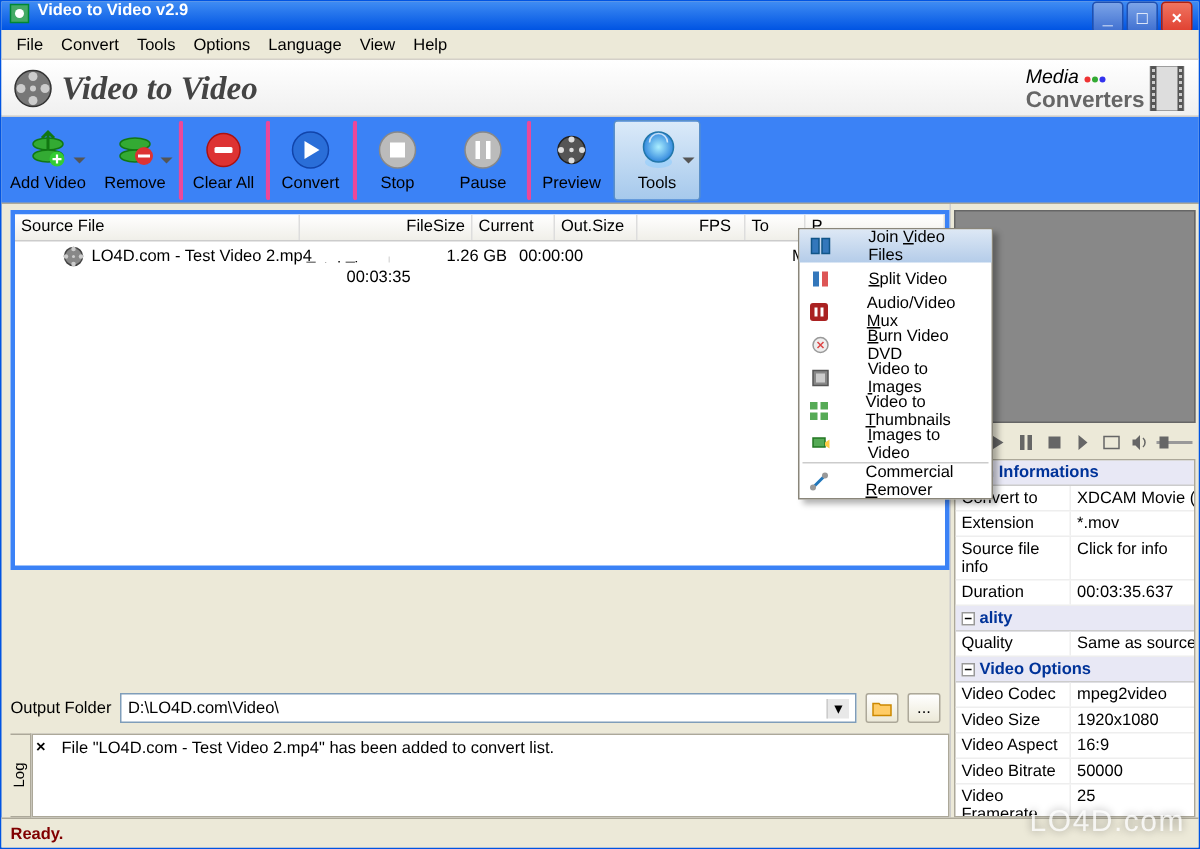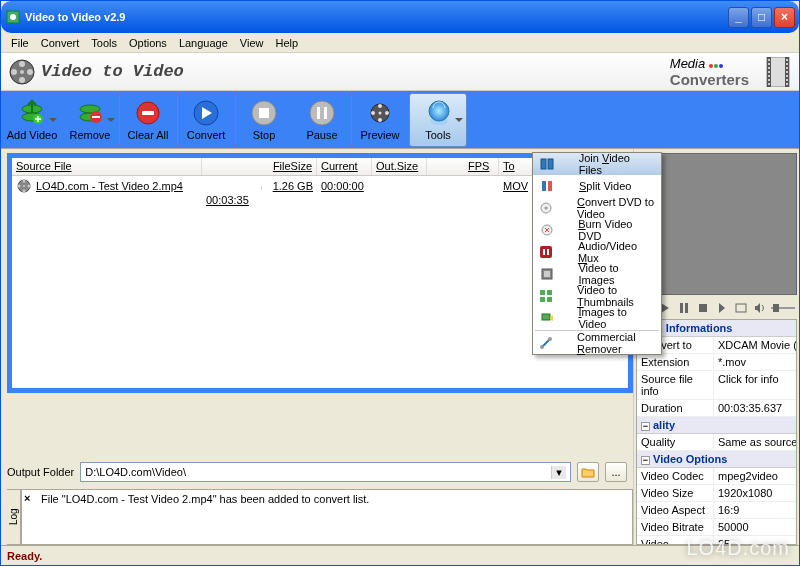"Video to Video v2.9" .titlebar { align-items: center -> none; border-radius: 10px -> none; height: 32px -> 19px }
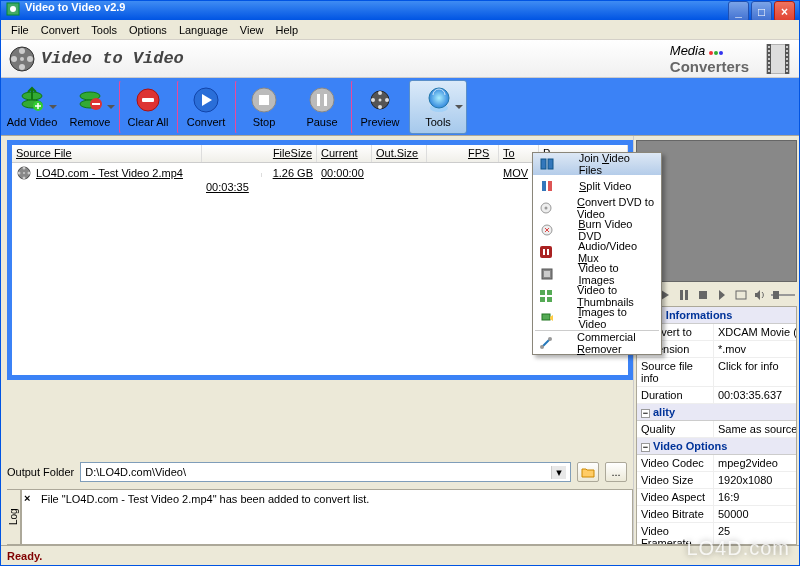"Video to Video" .appheader .title { font-family: Liberation Mono, monospace -> Liberation Serif, serif; font-size: 17px -> 22px }
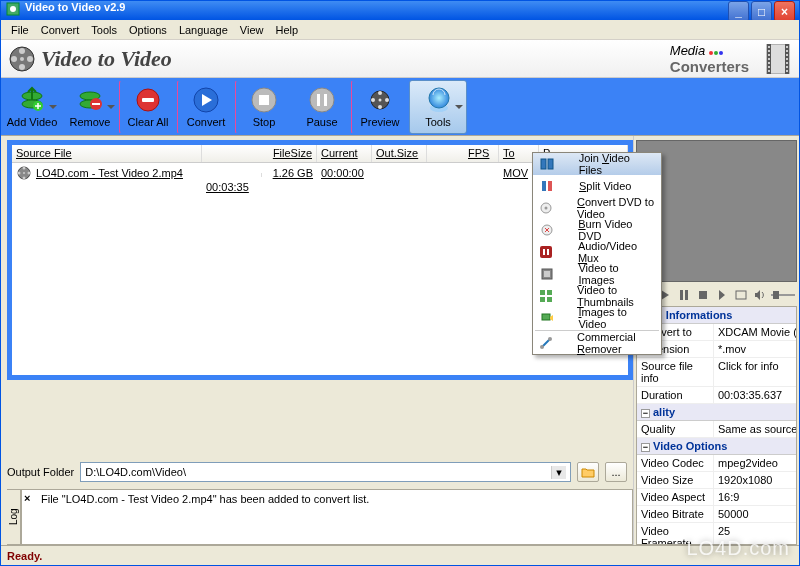"Media" .brand { gap: 16px -> 2px }
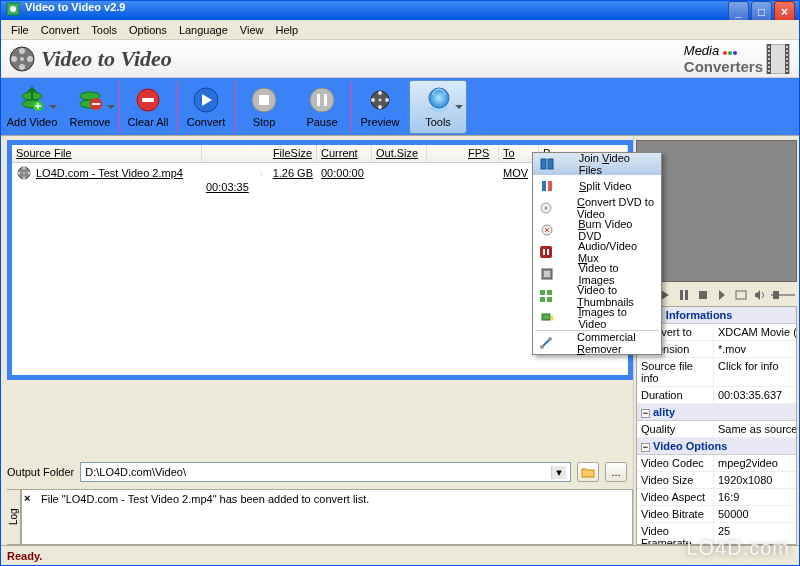"Clear All" .tbtn.sep { border-left: 1px solid #ec4899 -> 3px solid #ec4899 }
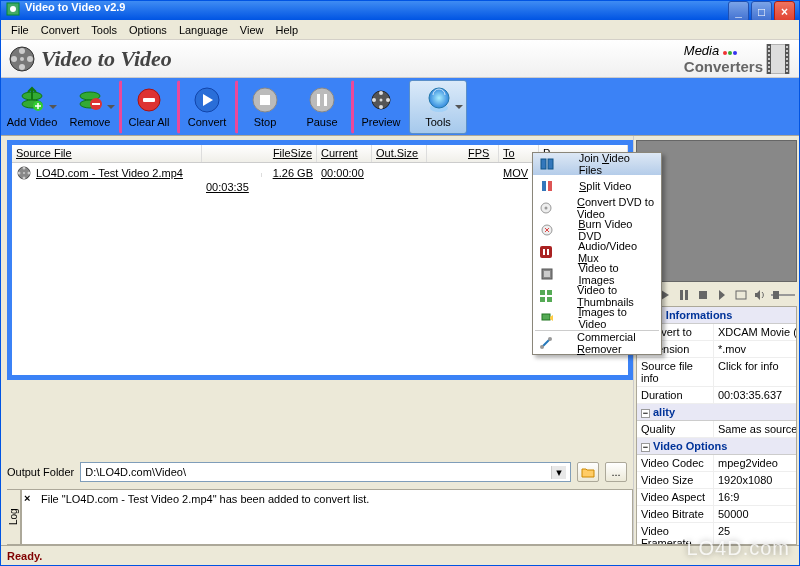"Source File" .table-wrap { border: 5px solid #3b82f6 -> 3px solid #3b82f6; text-decoration: underline -> none }
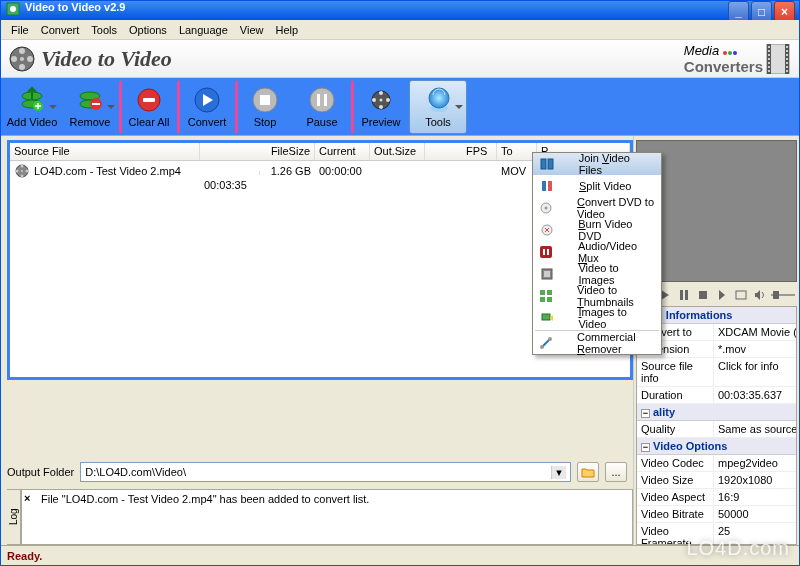"LO4D.com - Test Video 2.mp4" .td-row { padding-left: none -> 27px }
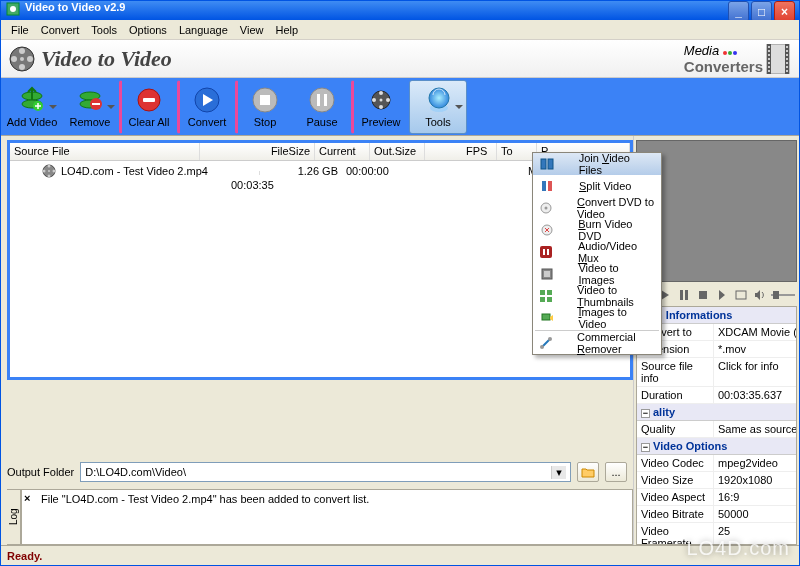"Convert DVD to Video" div.item { html: <div> <span> <svg> <circle></circle> <circle></circle> </svg> </span> <span><span>C</span>onvert DVD to Video</span> </div> -> none }
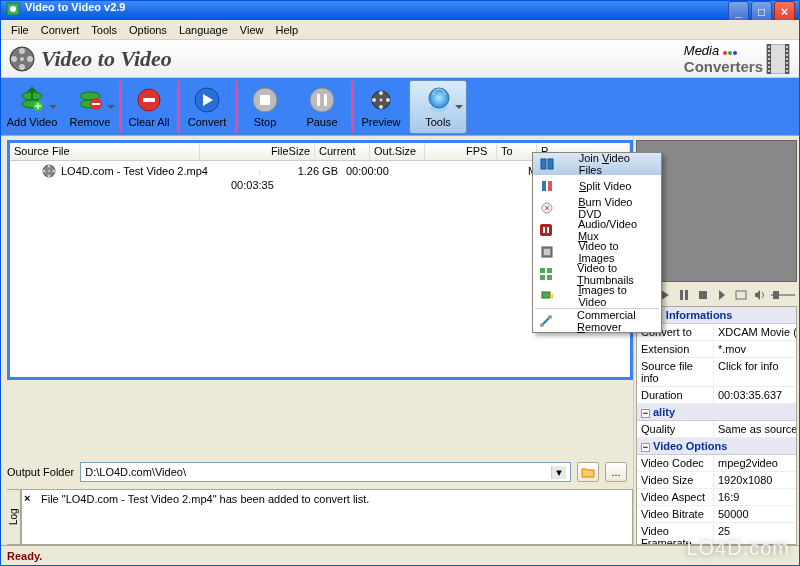"Burn Video DVD" div.item { order: before "Audio/Video Mux" -> after "Audio/Video Mux" }
